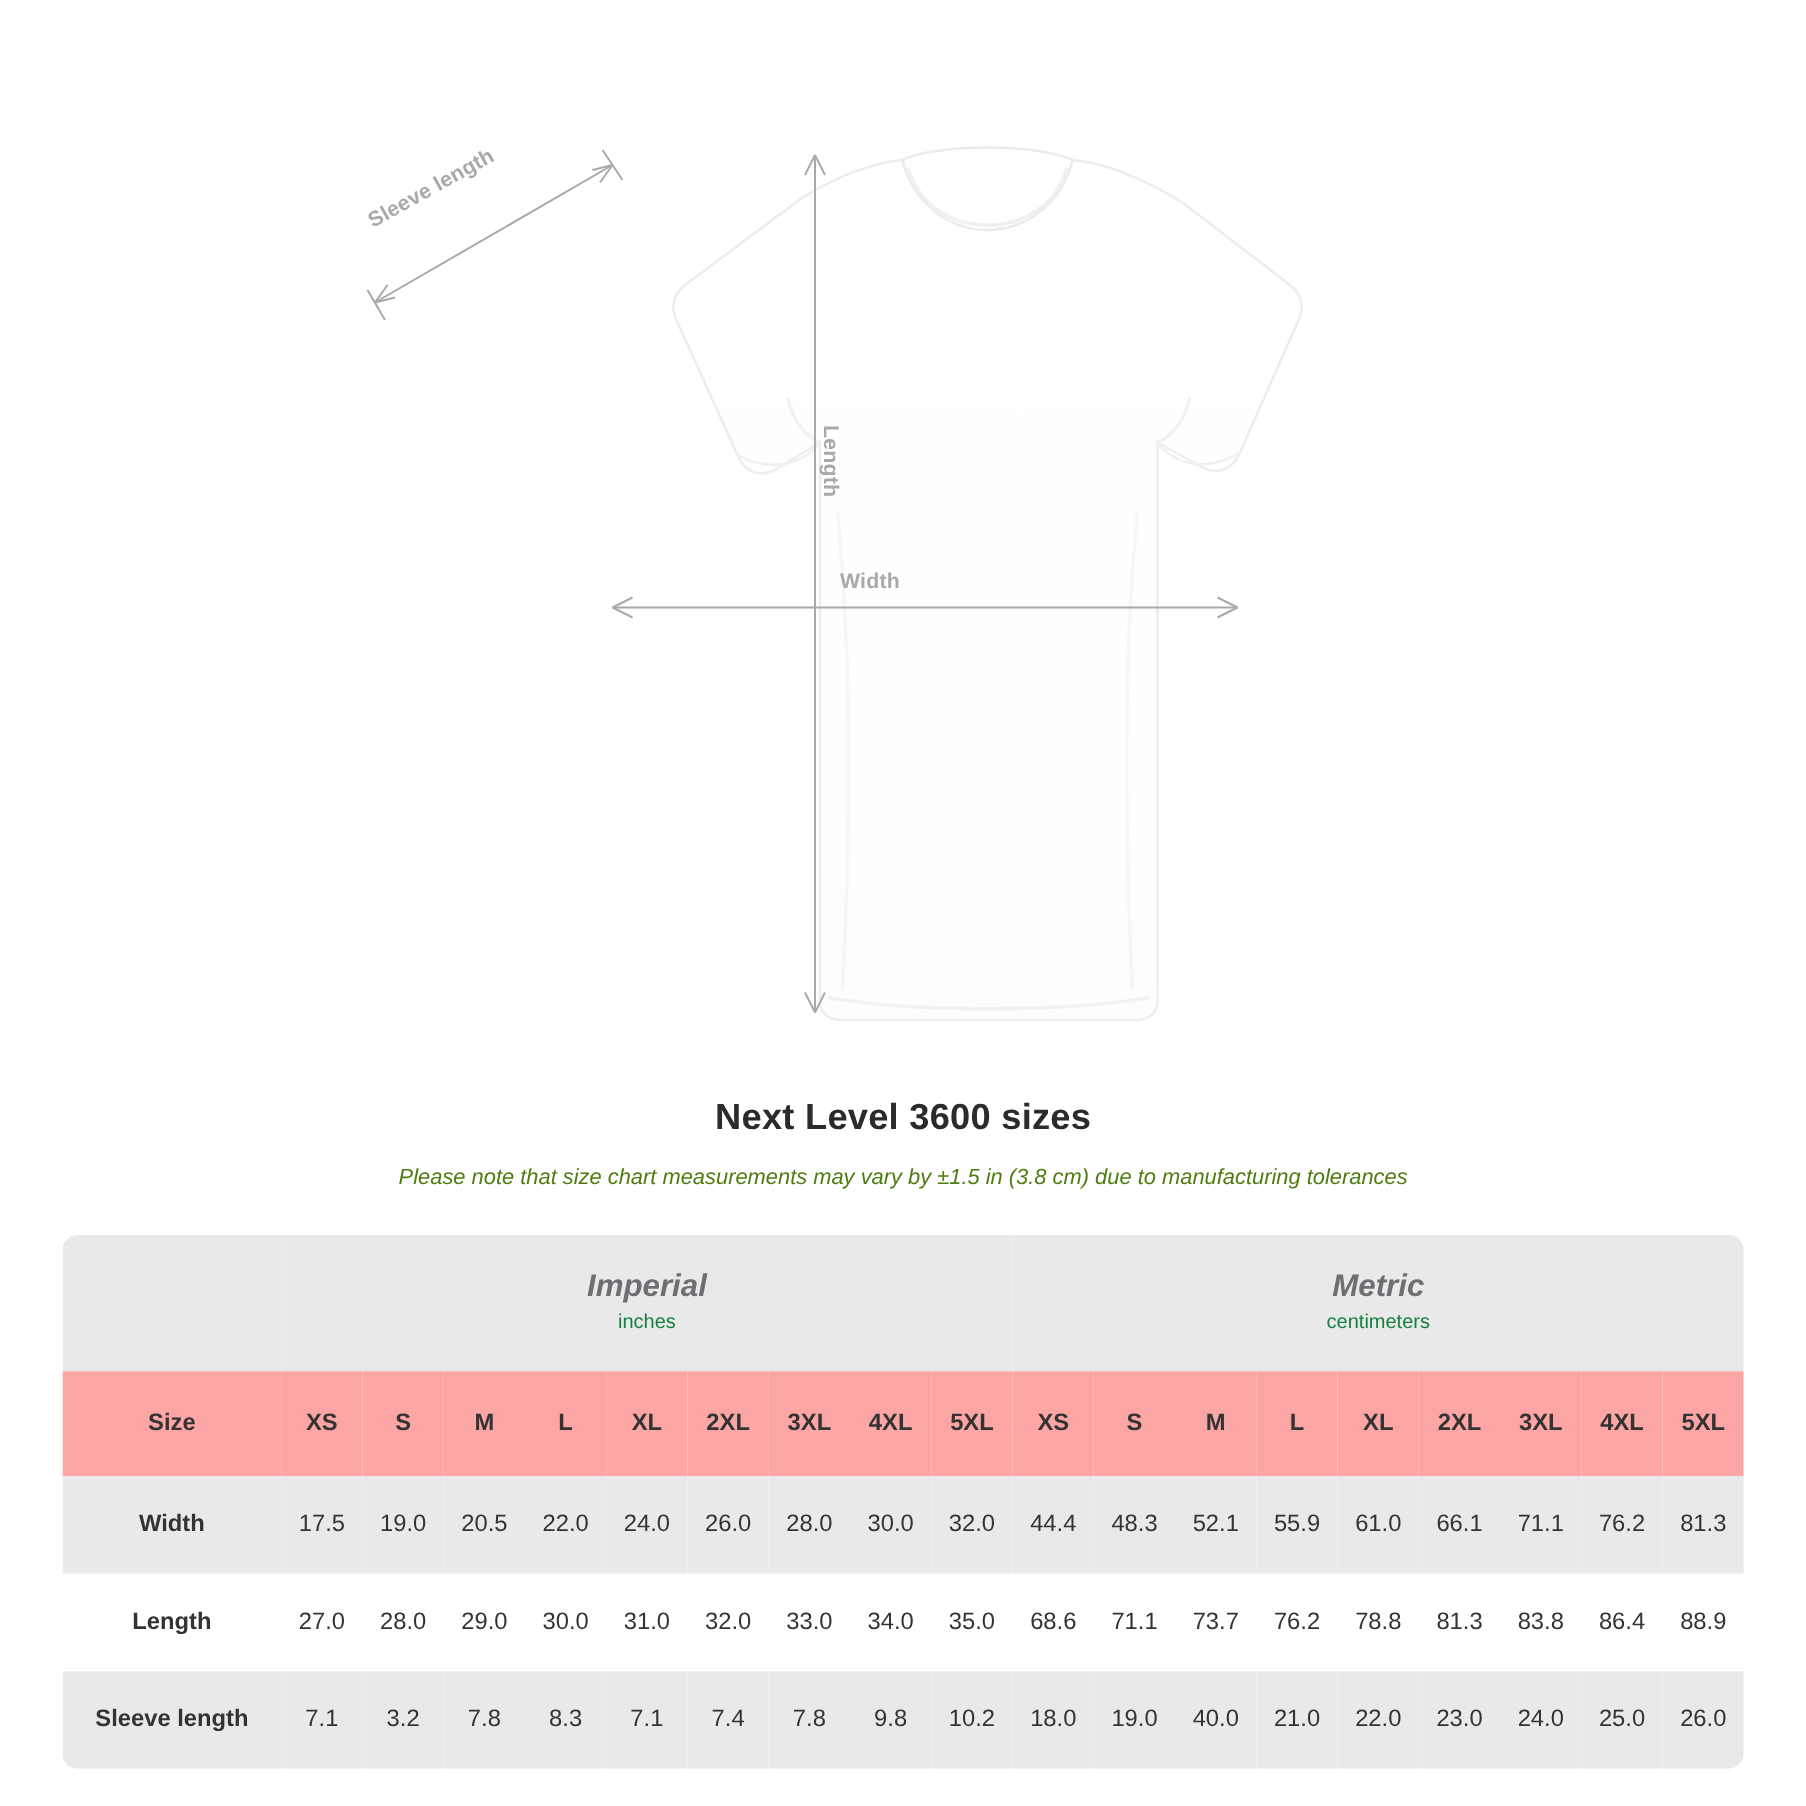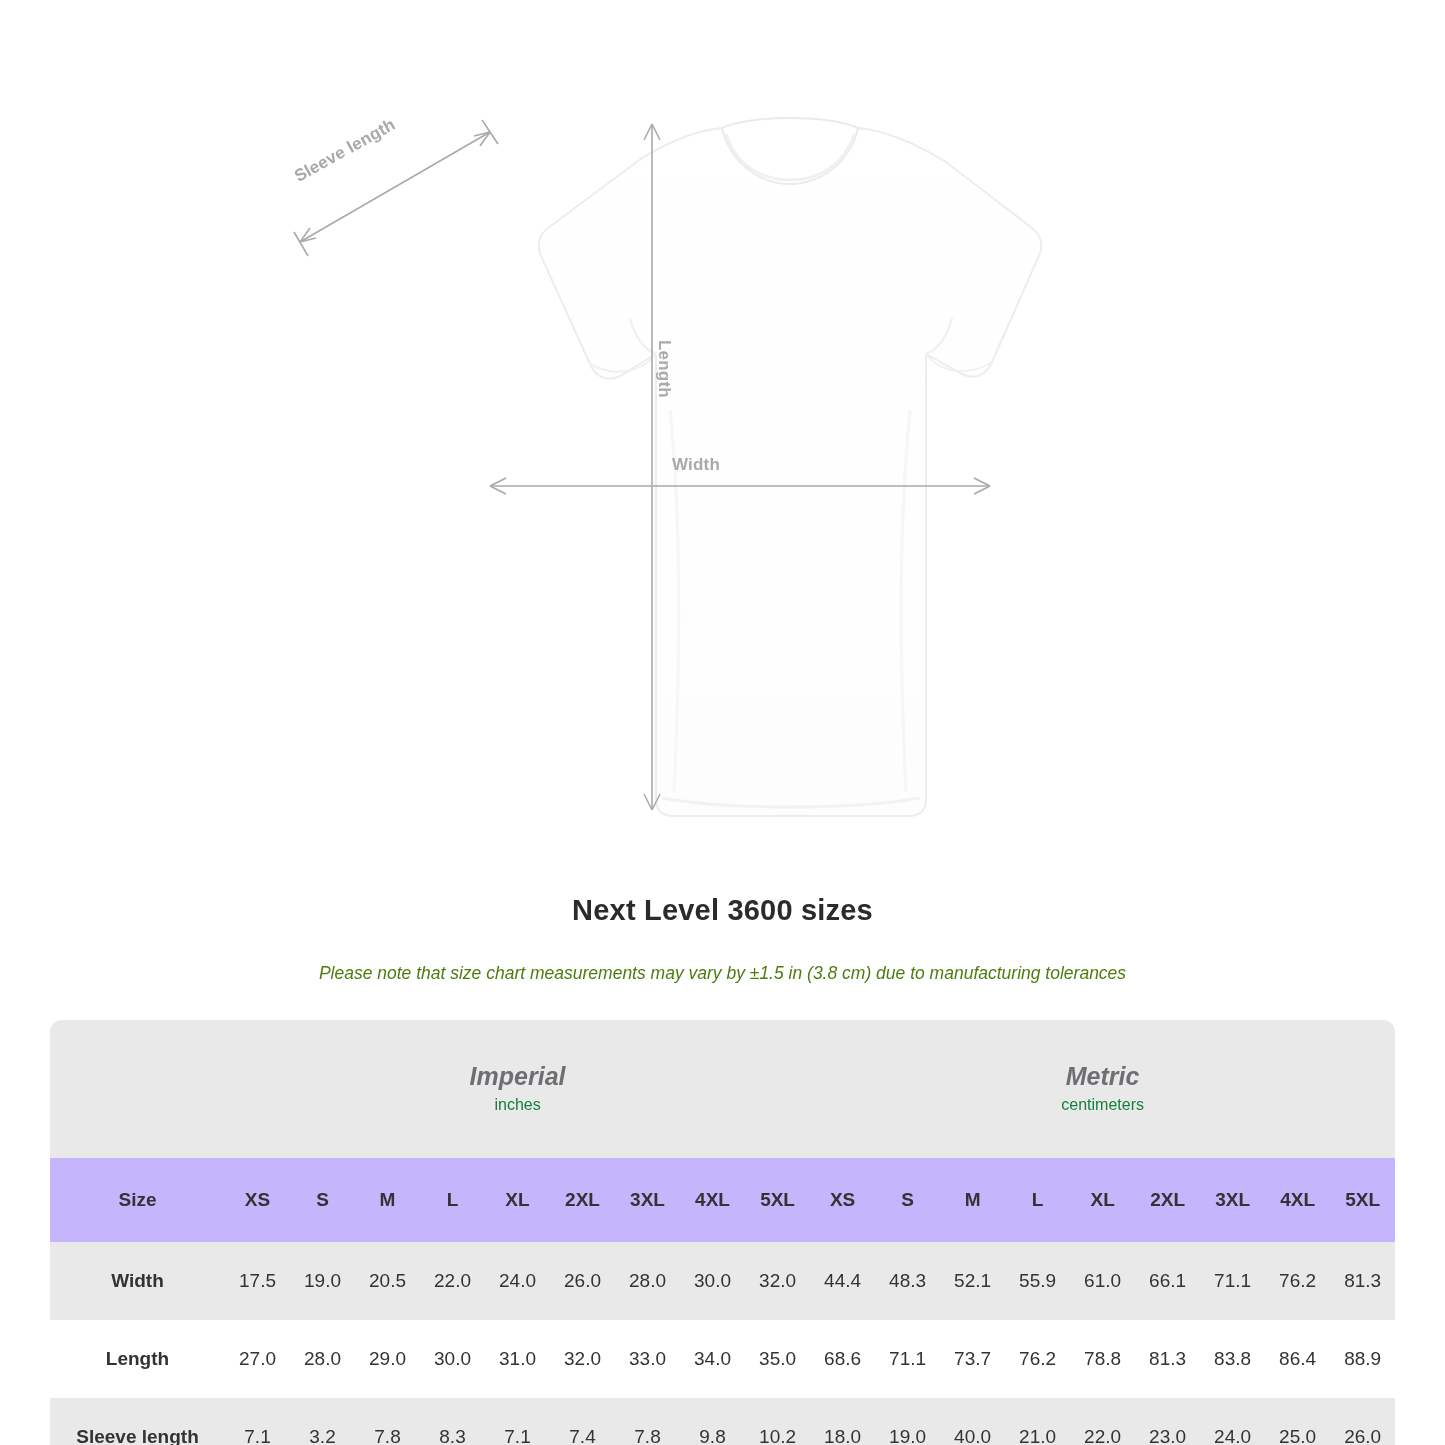"Next Level 3600 sizes" .heading { margin: 16px -> 0 }
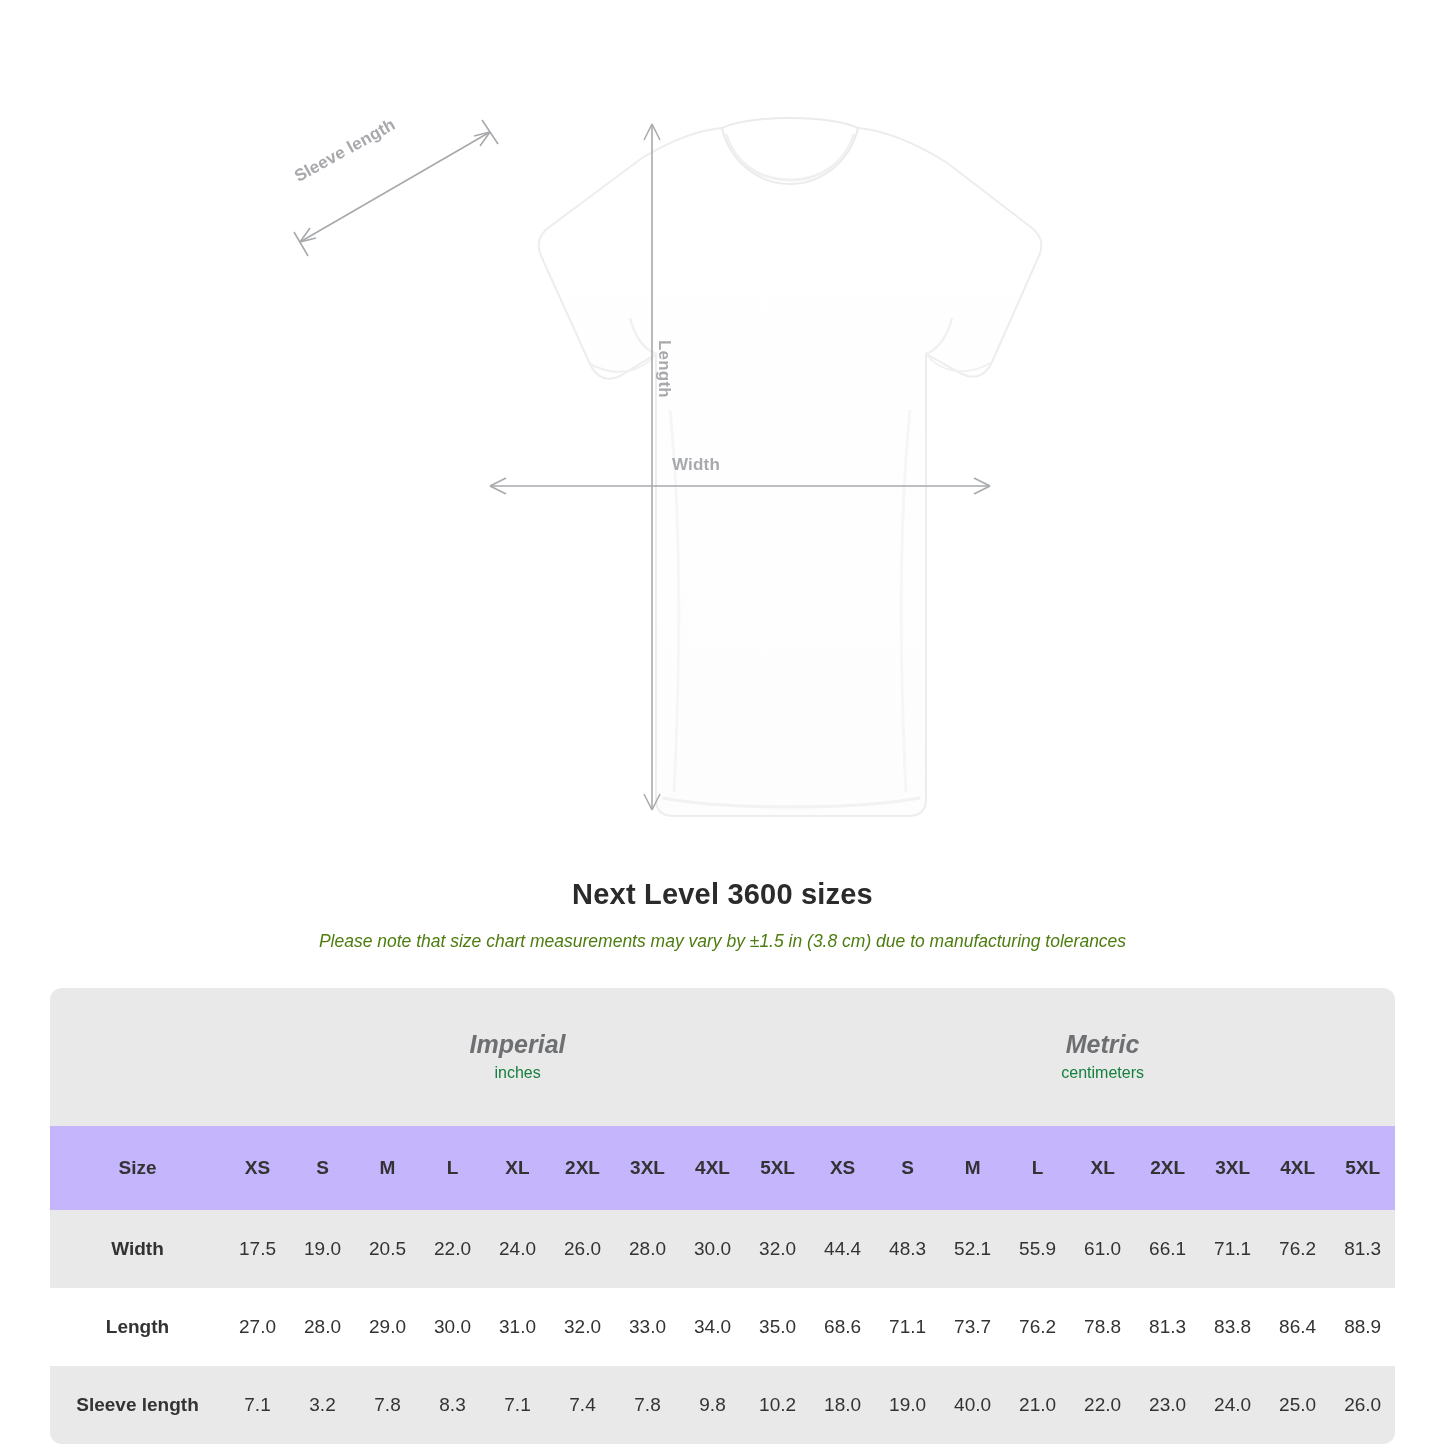"Imperial" .unit-row td { height: 138px -> 109px }
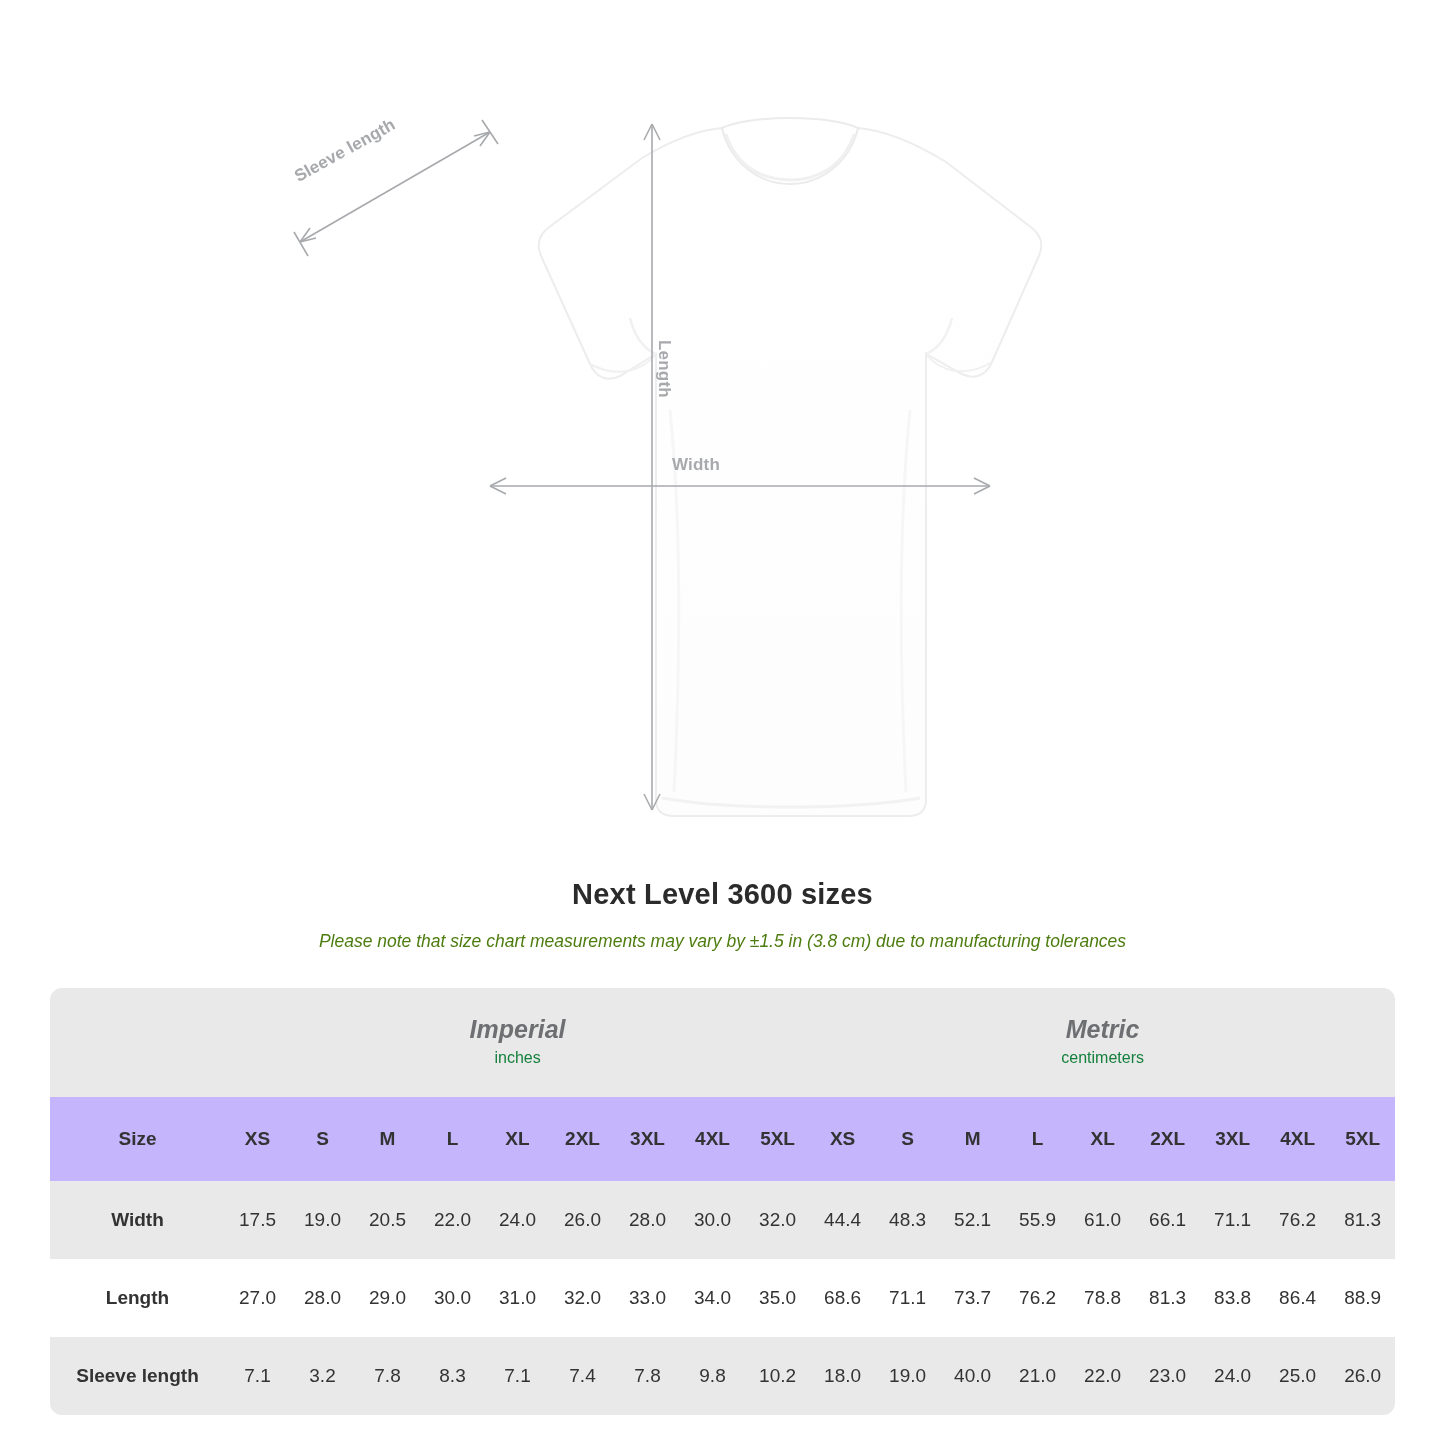"Size" .head-row td { background: #c4b5fd -> #fca5a5 }
